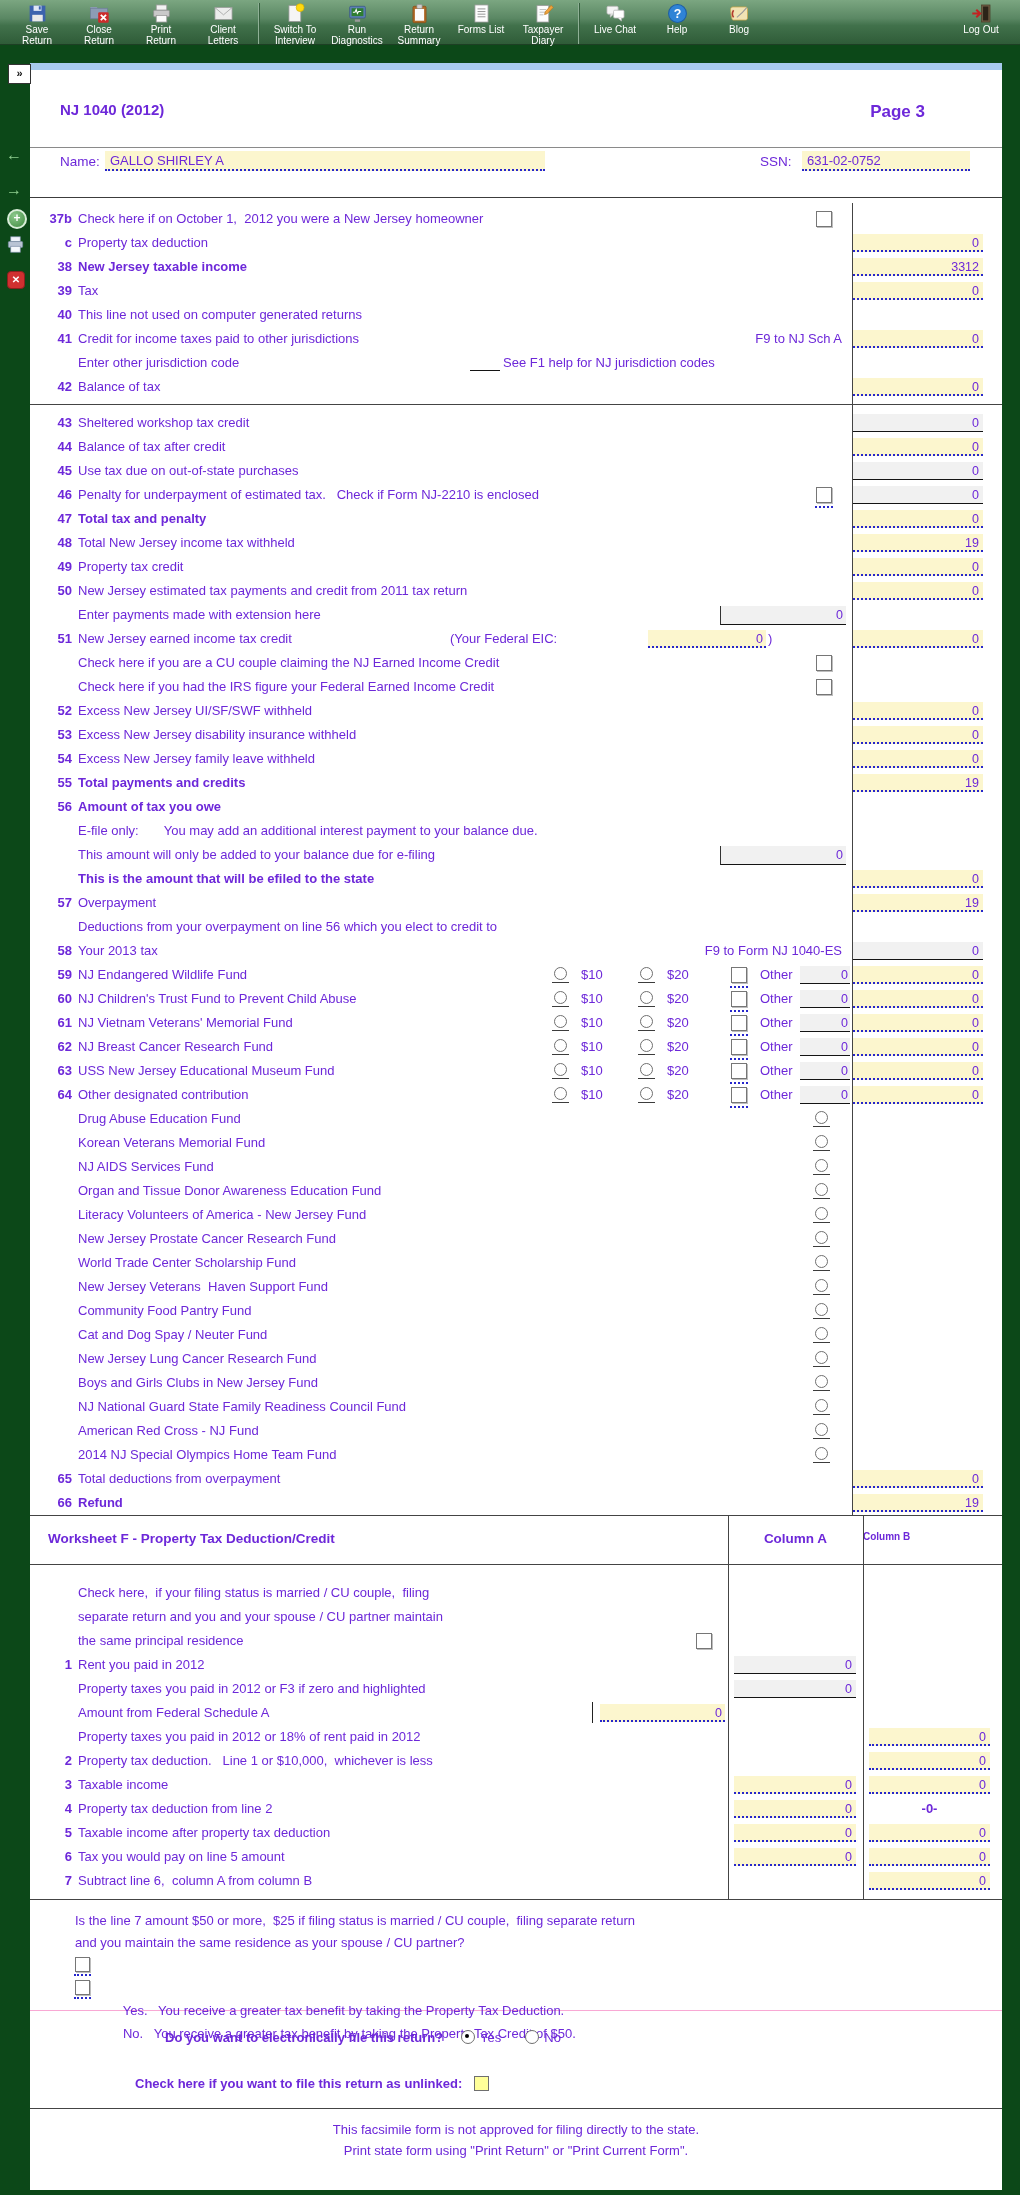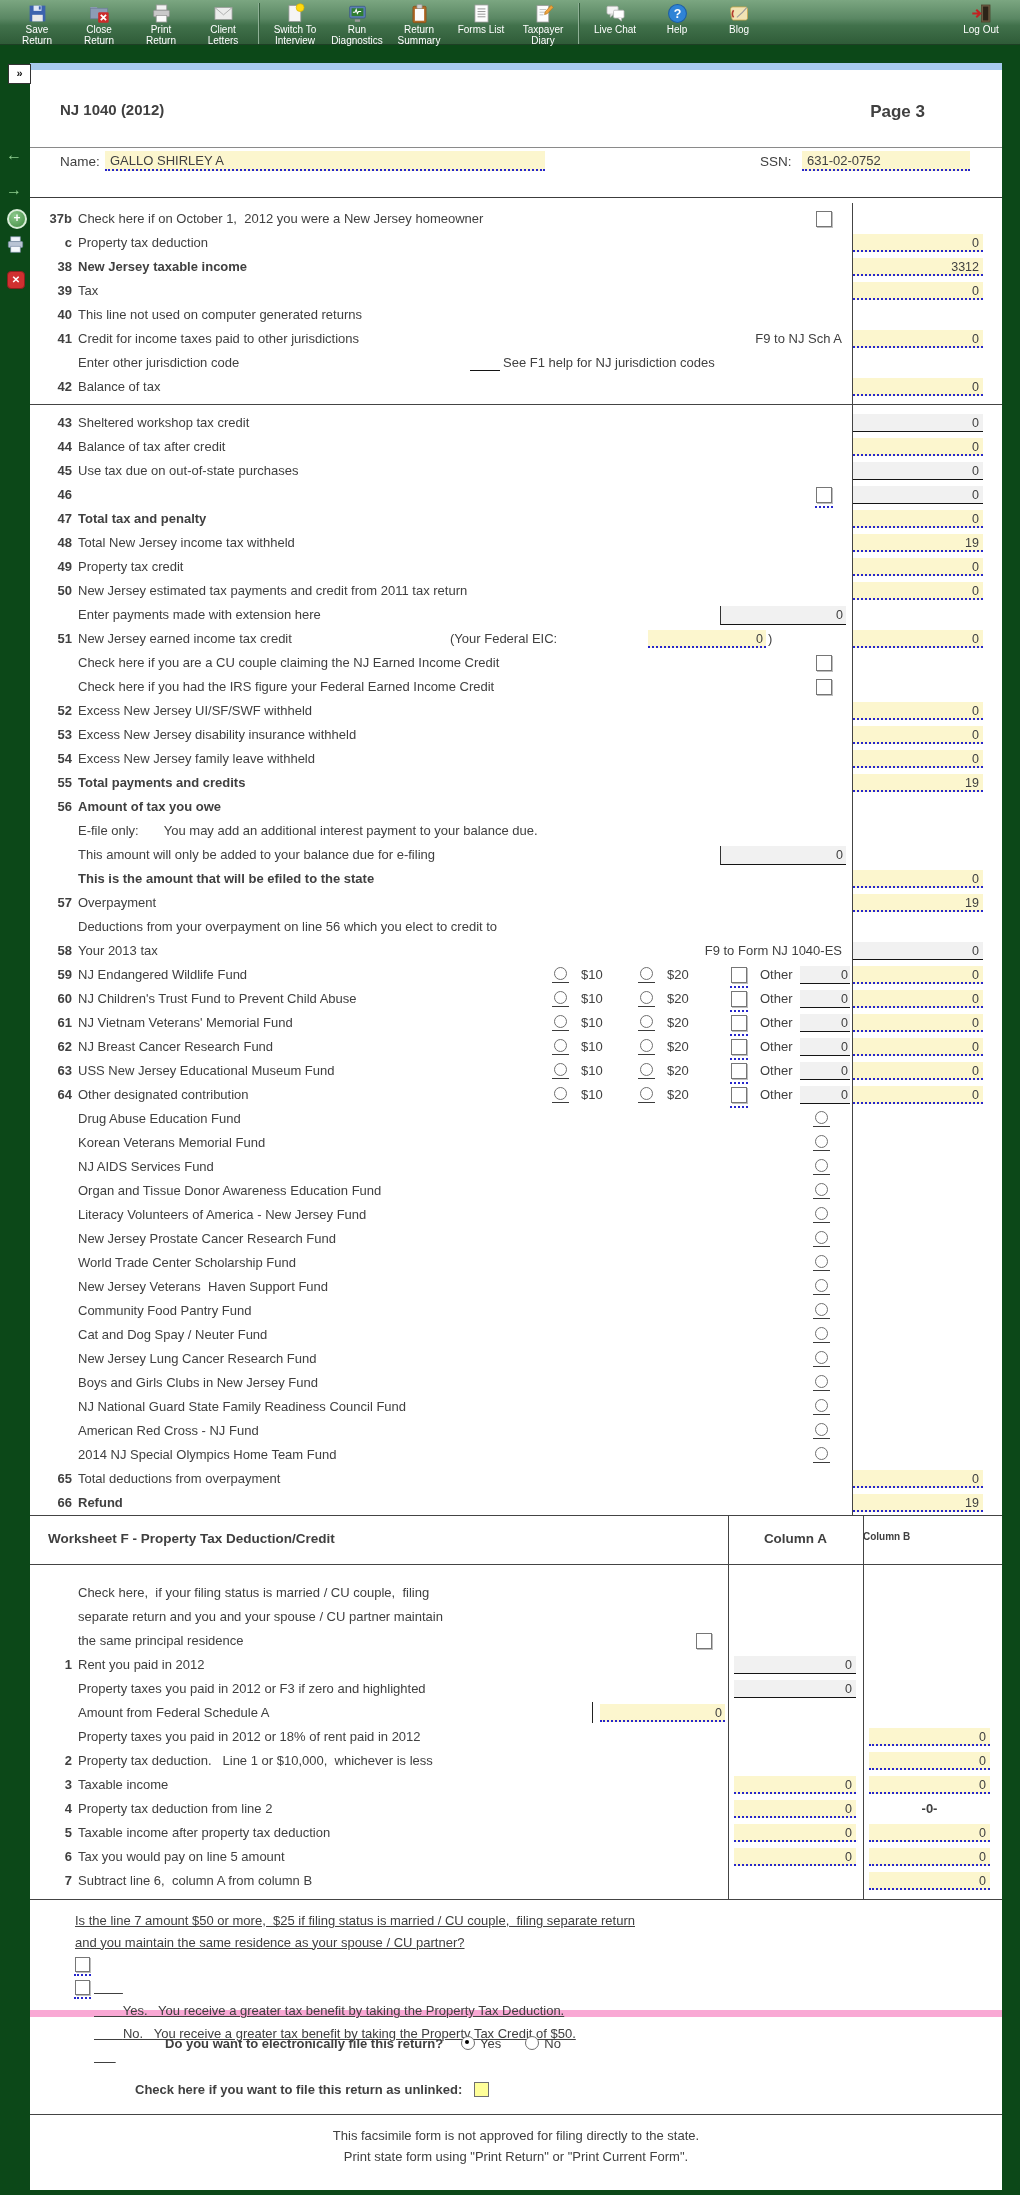"NJ 1040 (2012)" .form-page { color: #404040 -> #6d28d9 }
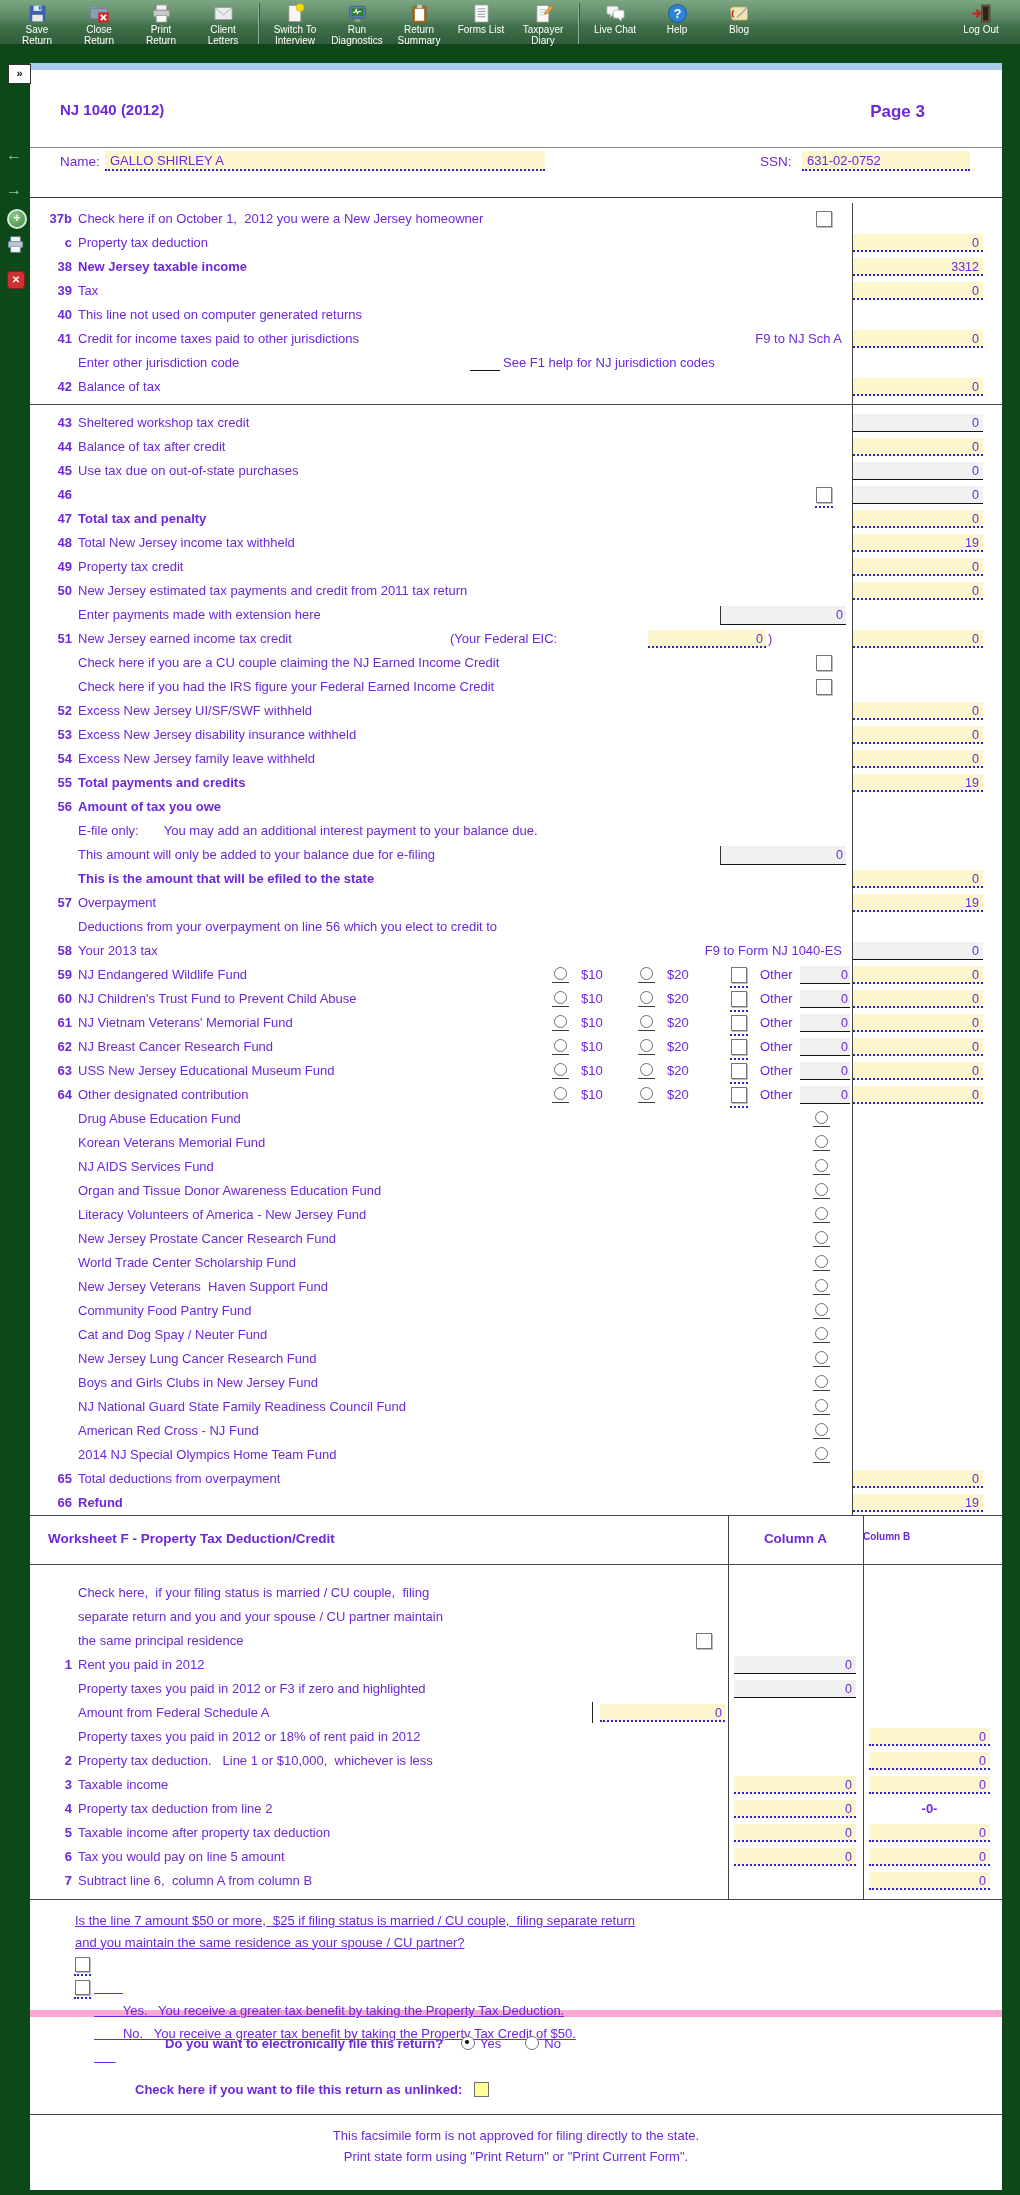"Penalty for underpayment of estimated" span.lbl { html: none -> <span><span>Penalty for underpayment of estimated tax. Check if Form NJ-2210 is enclosed</span></span> }
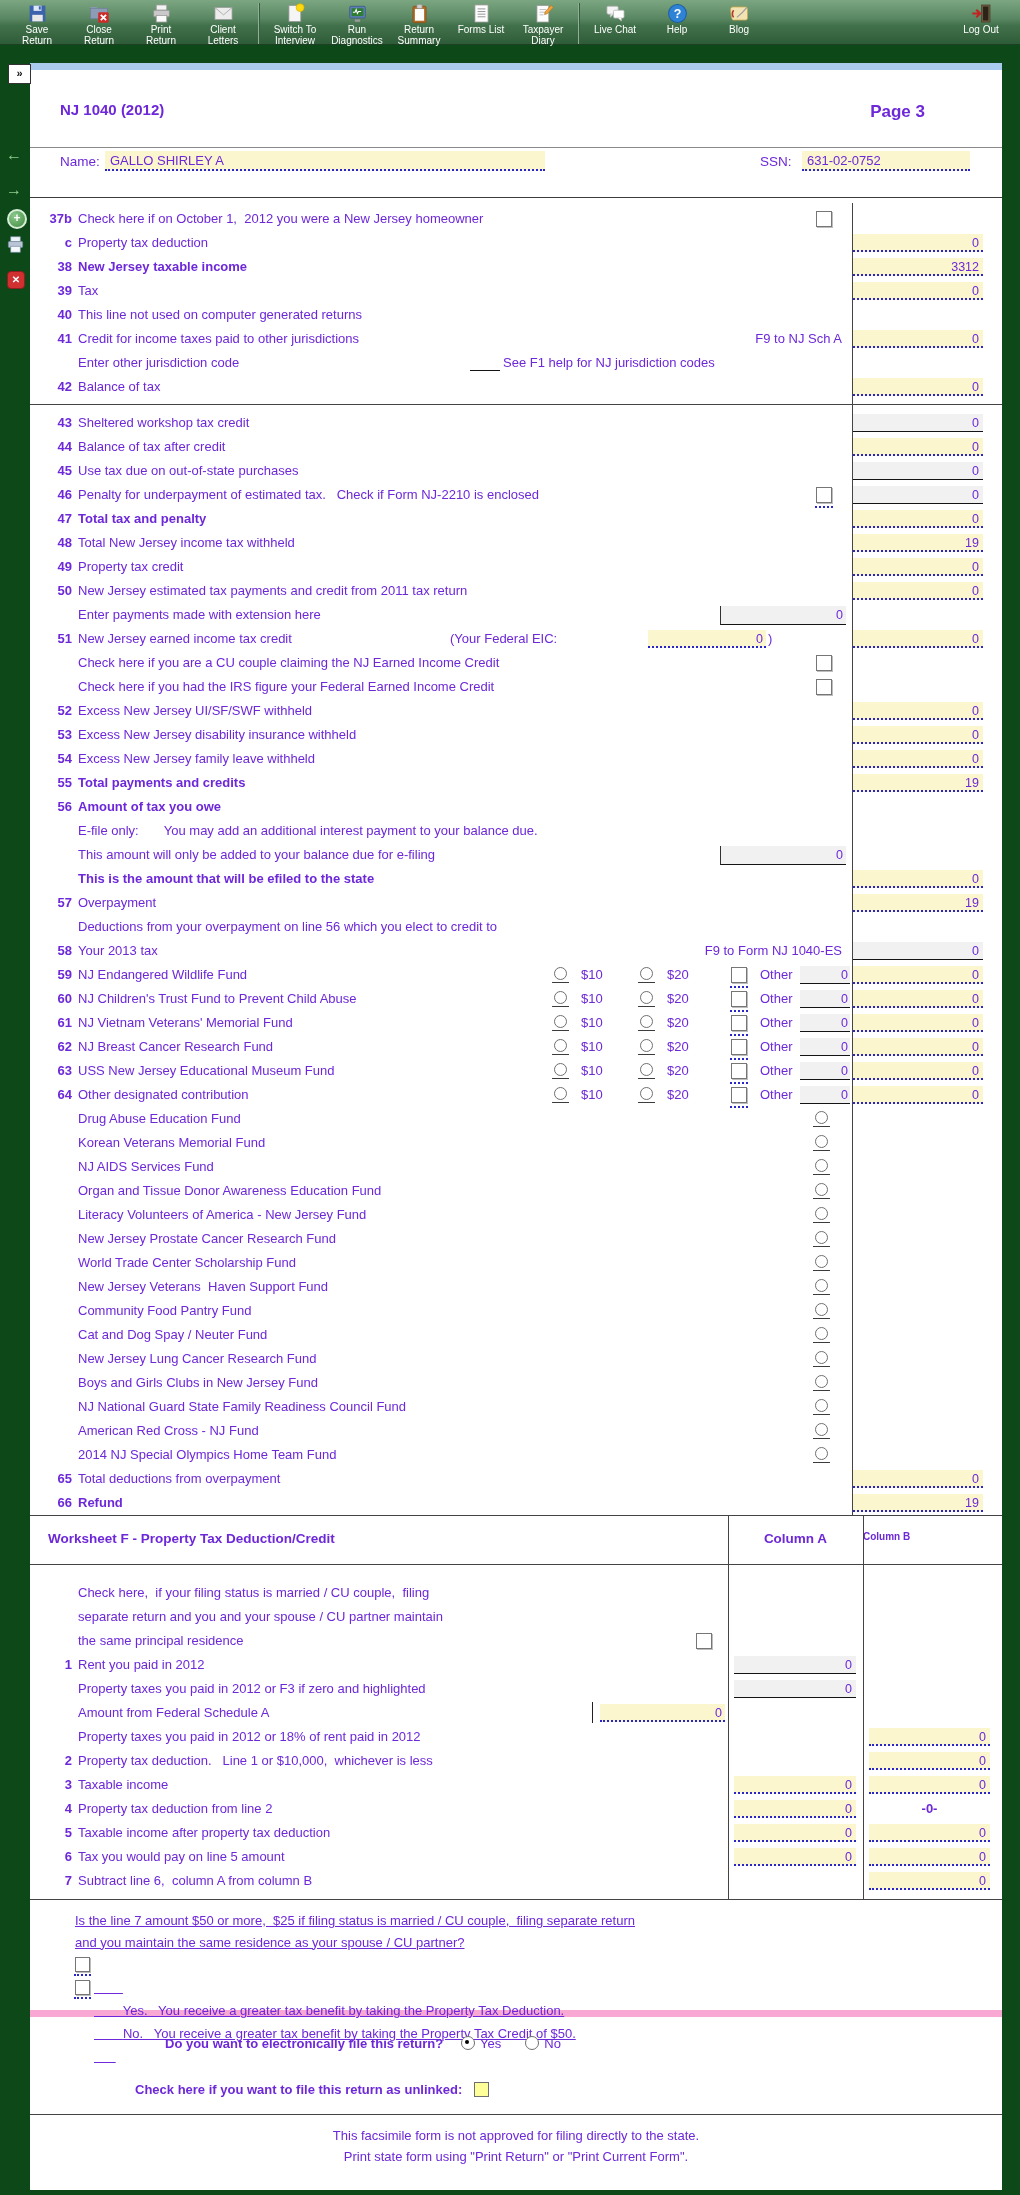"Is the line 7 amount" .f-q { border-bottom: 7px solid #f9a8d4 -> 1px solid #f9a8d4; text-decoration: underline -> none }
